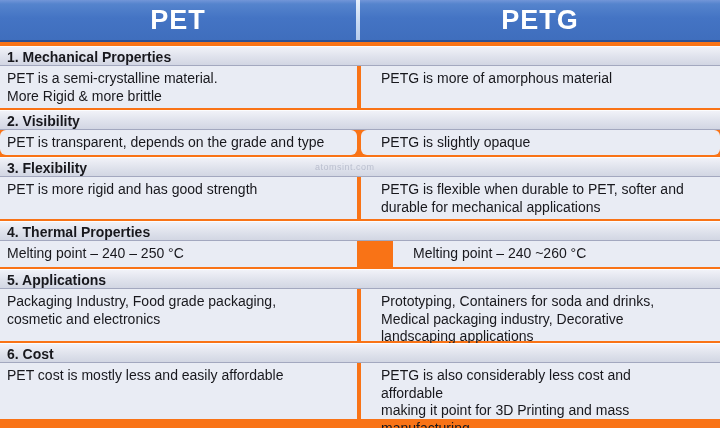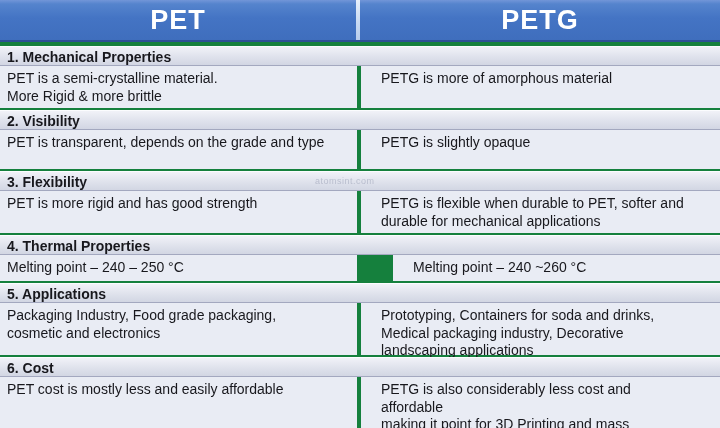"PET" .canvas { background: #15803d -> #f97316 }
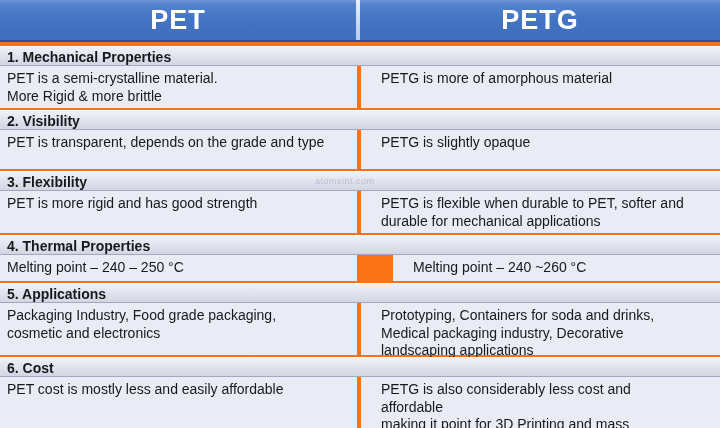"PET is transparent, depends on" .r2 { border-radius: none -> 6px; height: 39px -> 25px }
